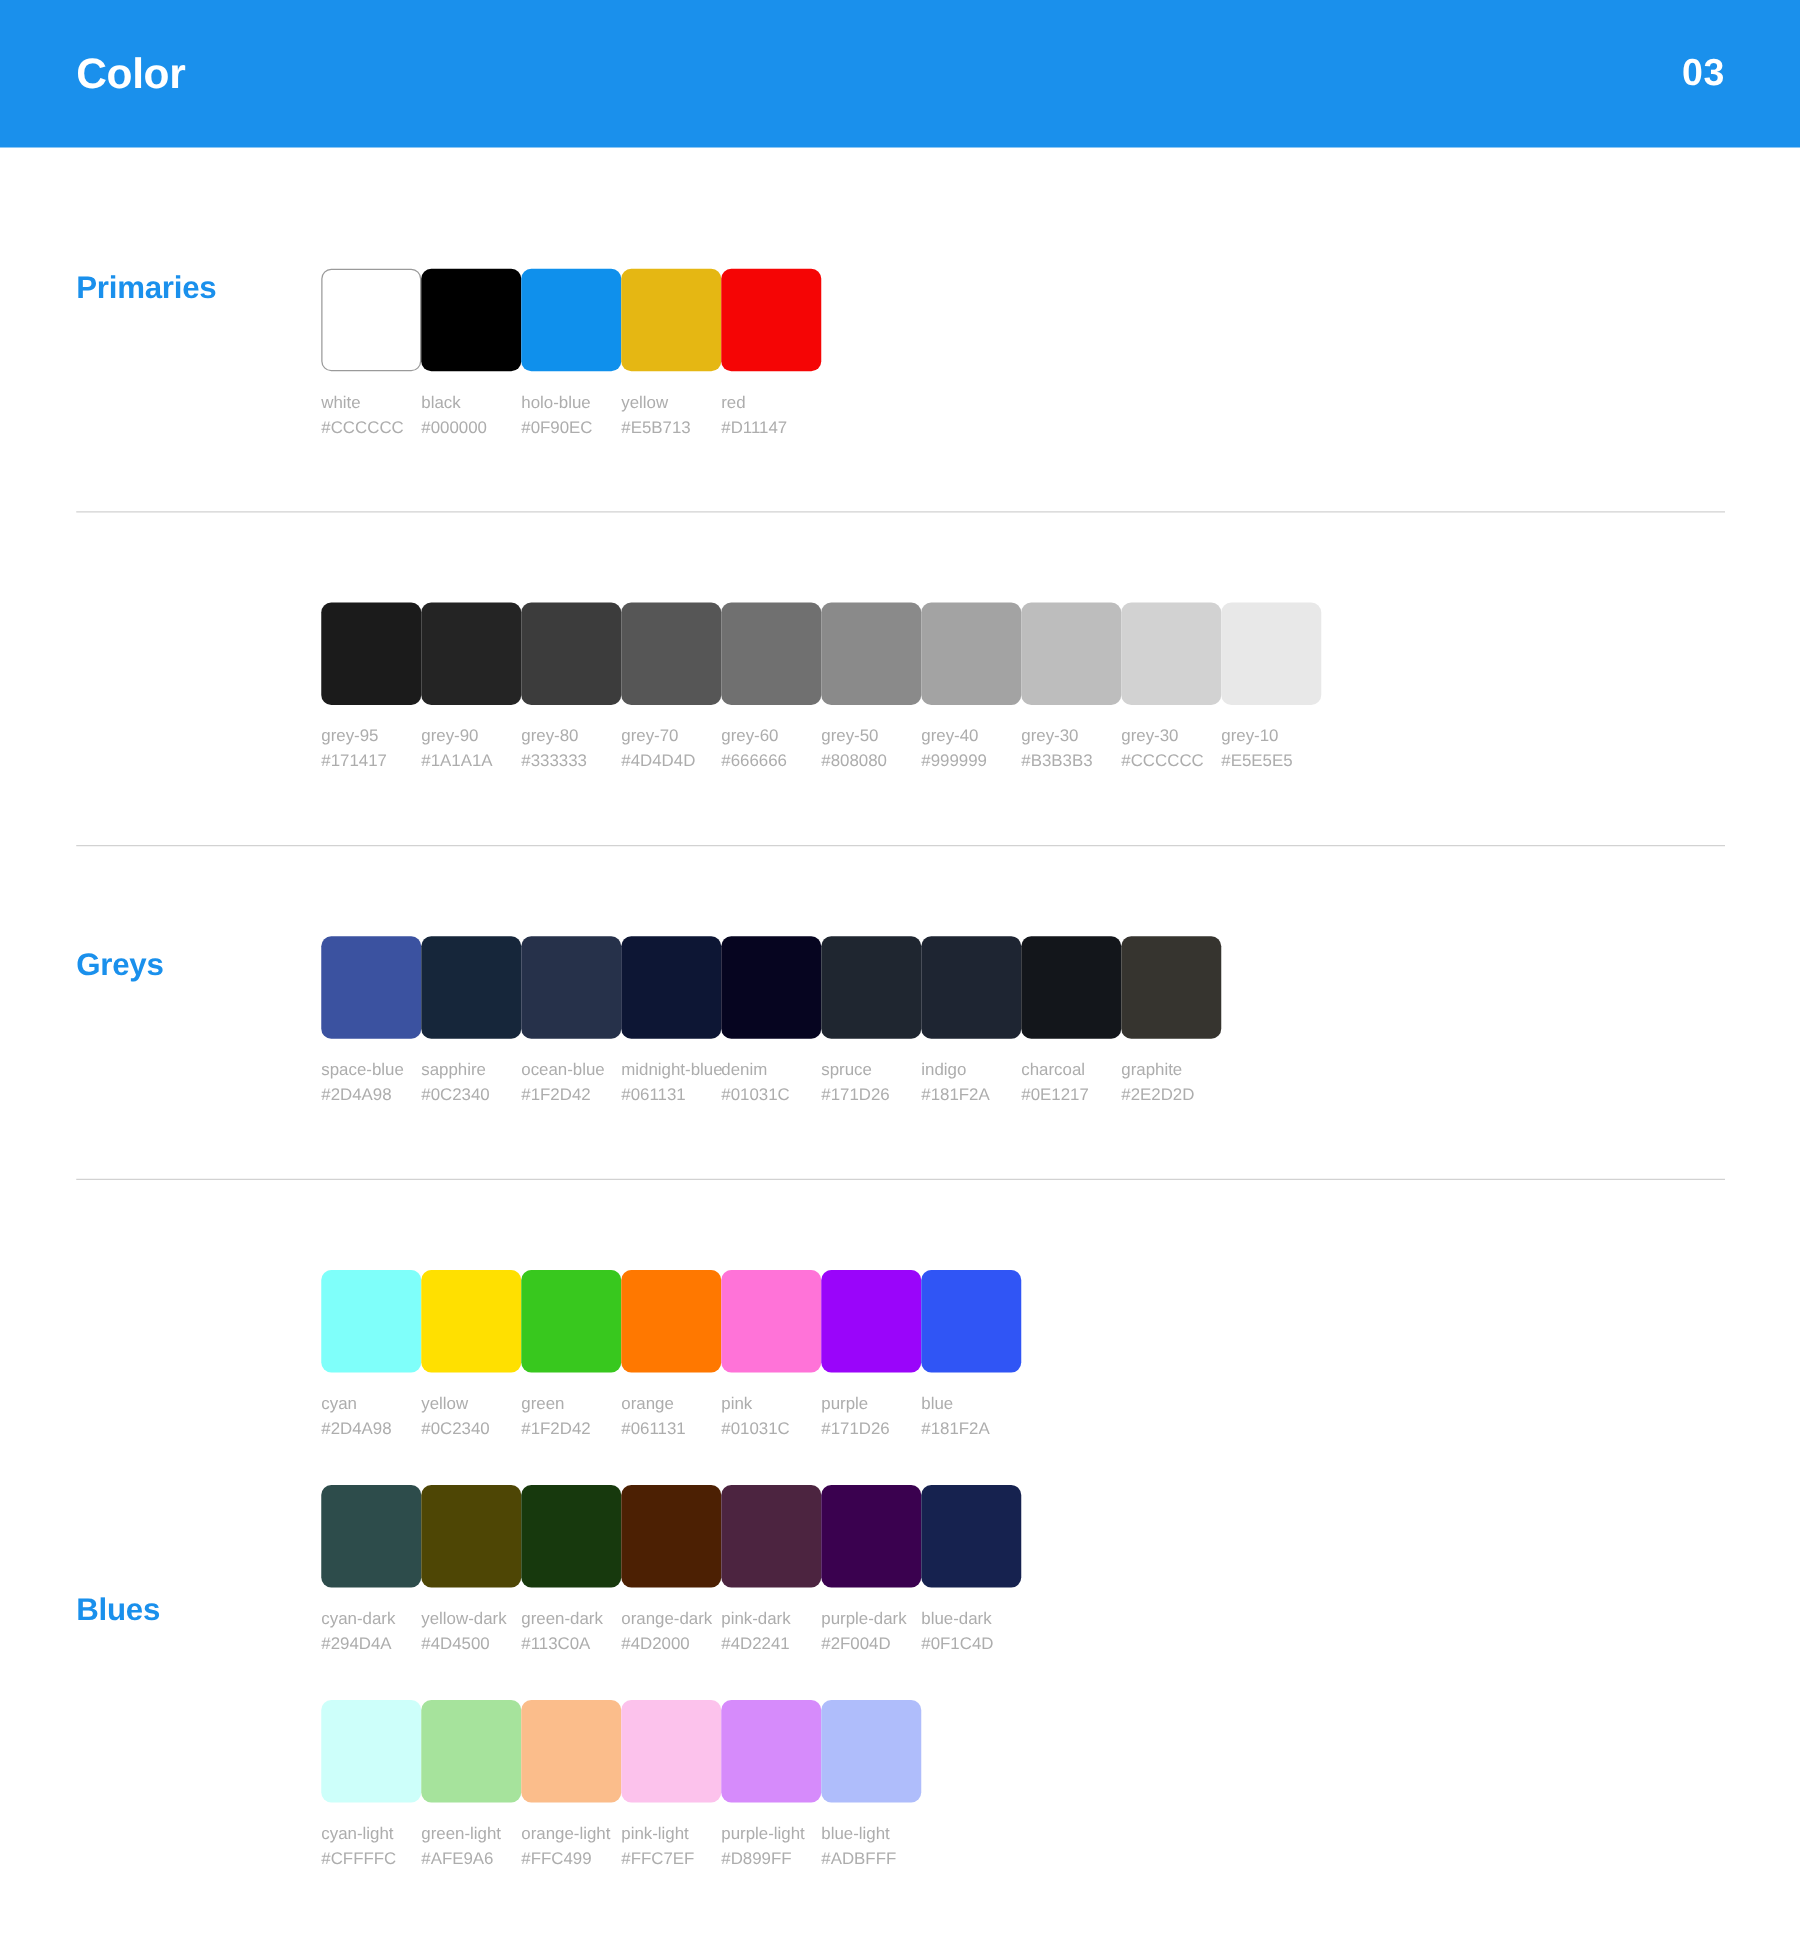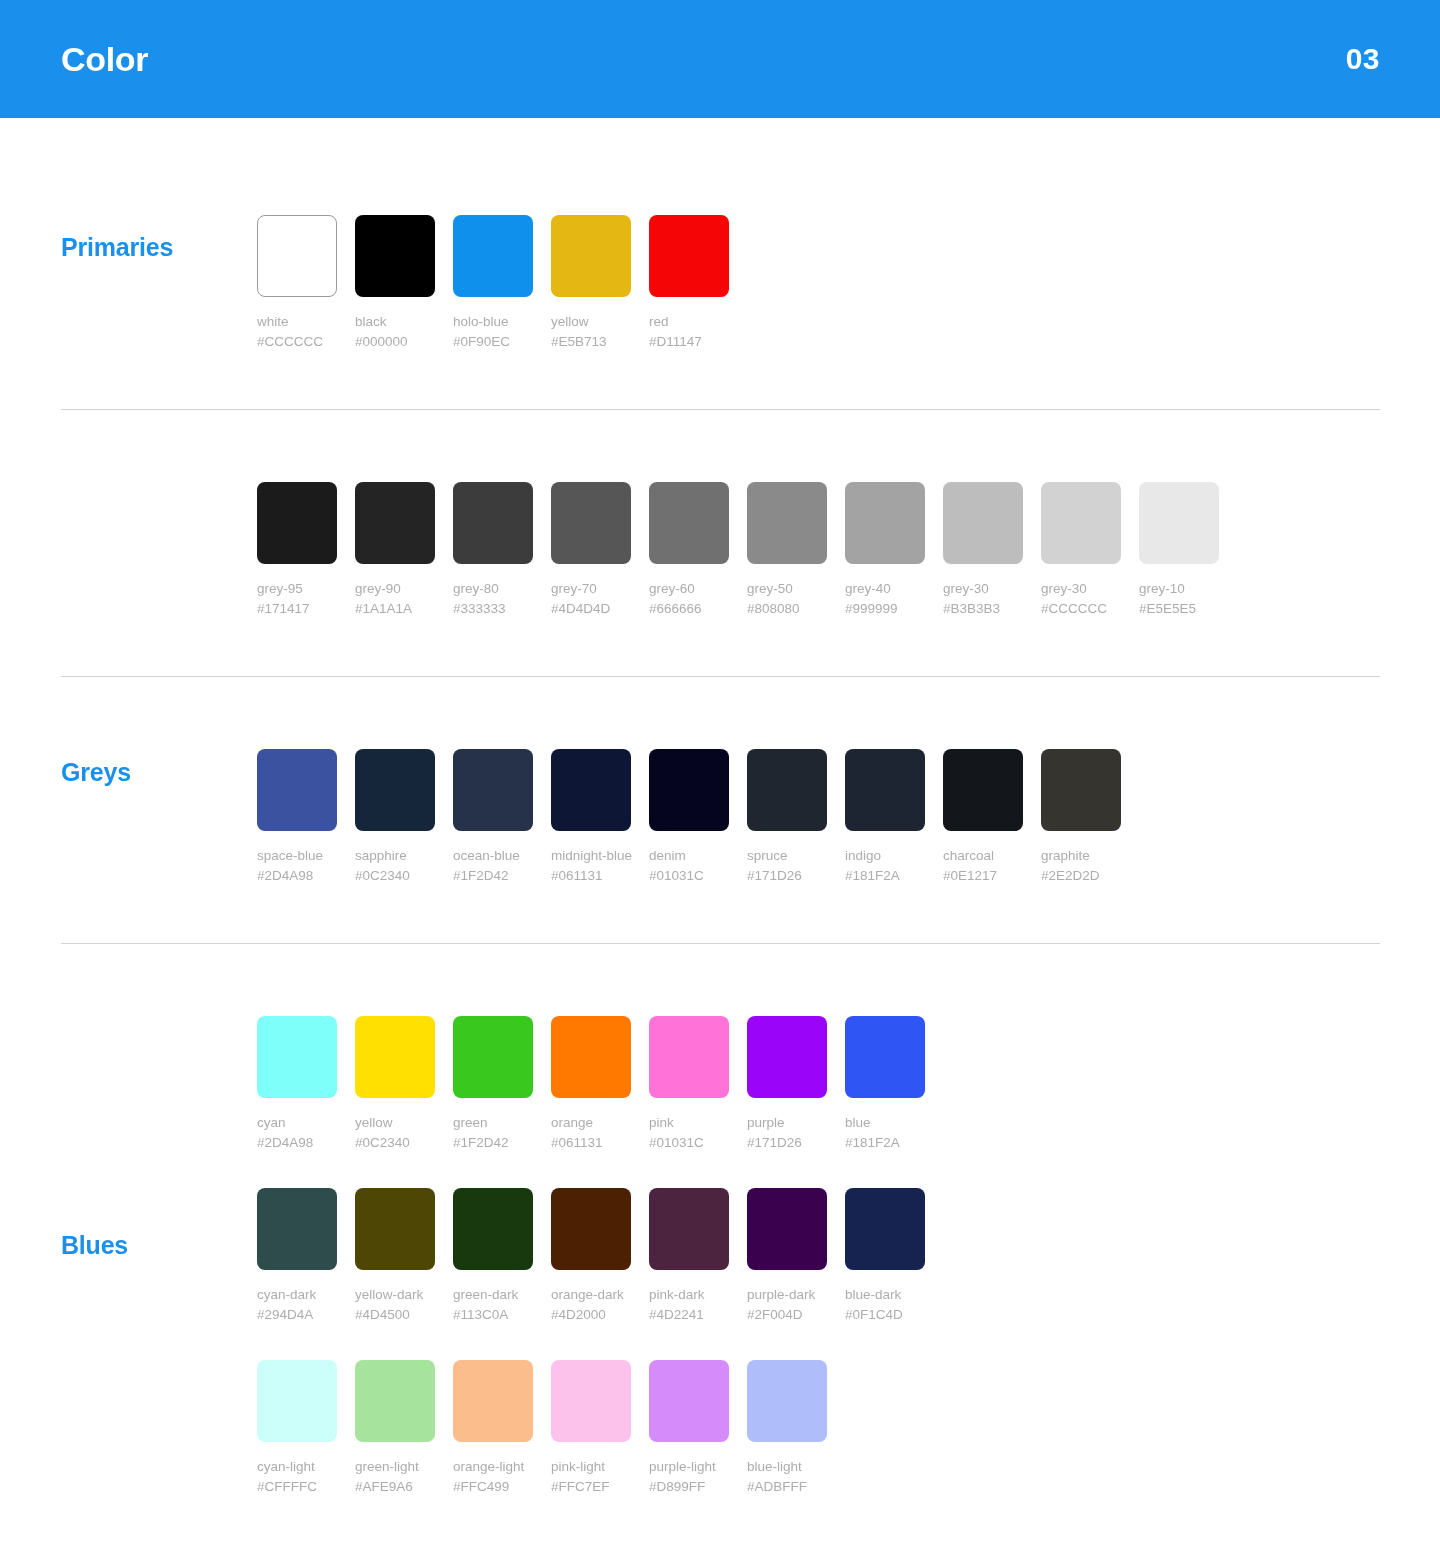"Primaries" #section-primaries .section-title { top: 130px -> 113px }
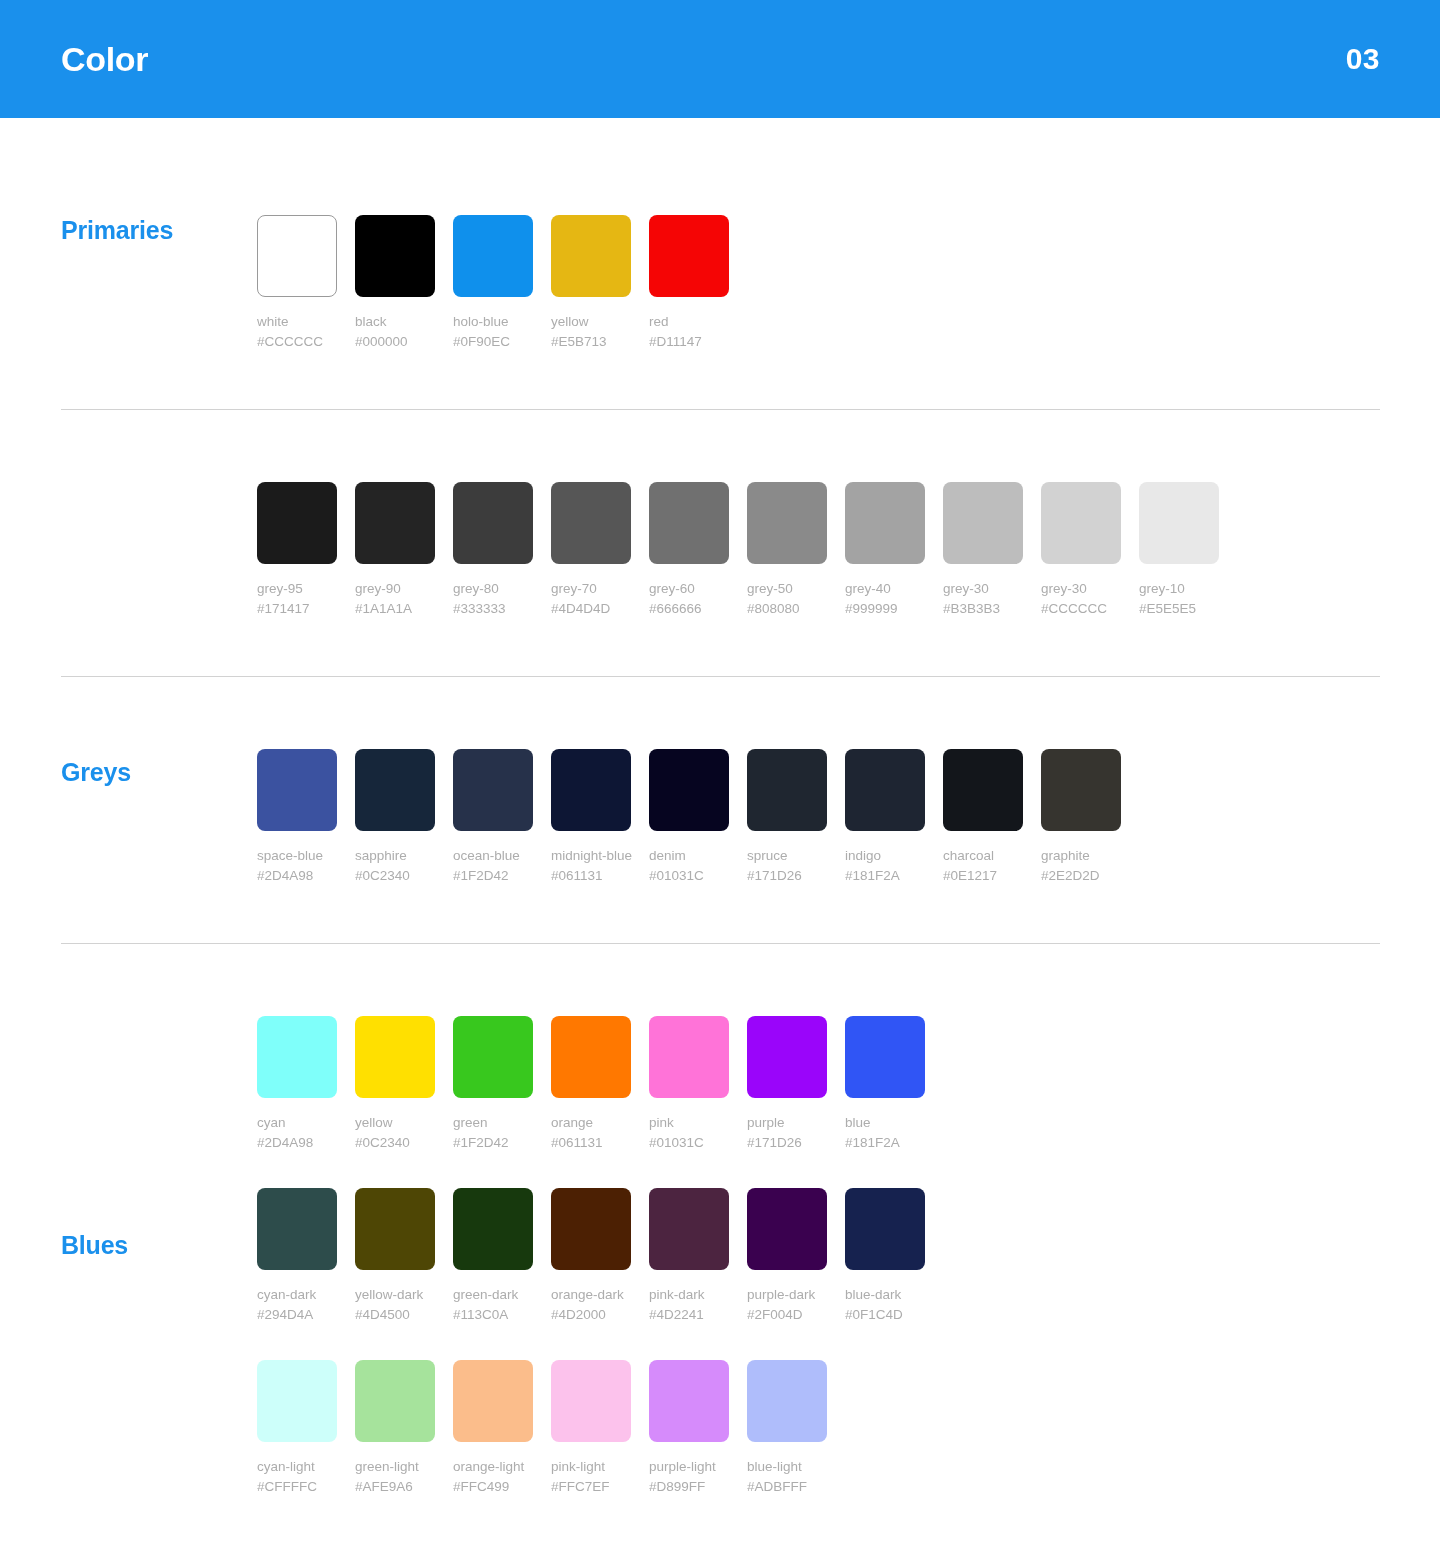"white" .swatch-row { gap: 18px -> none }
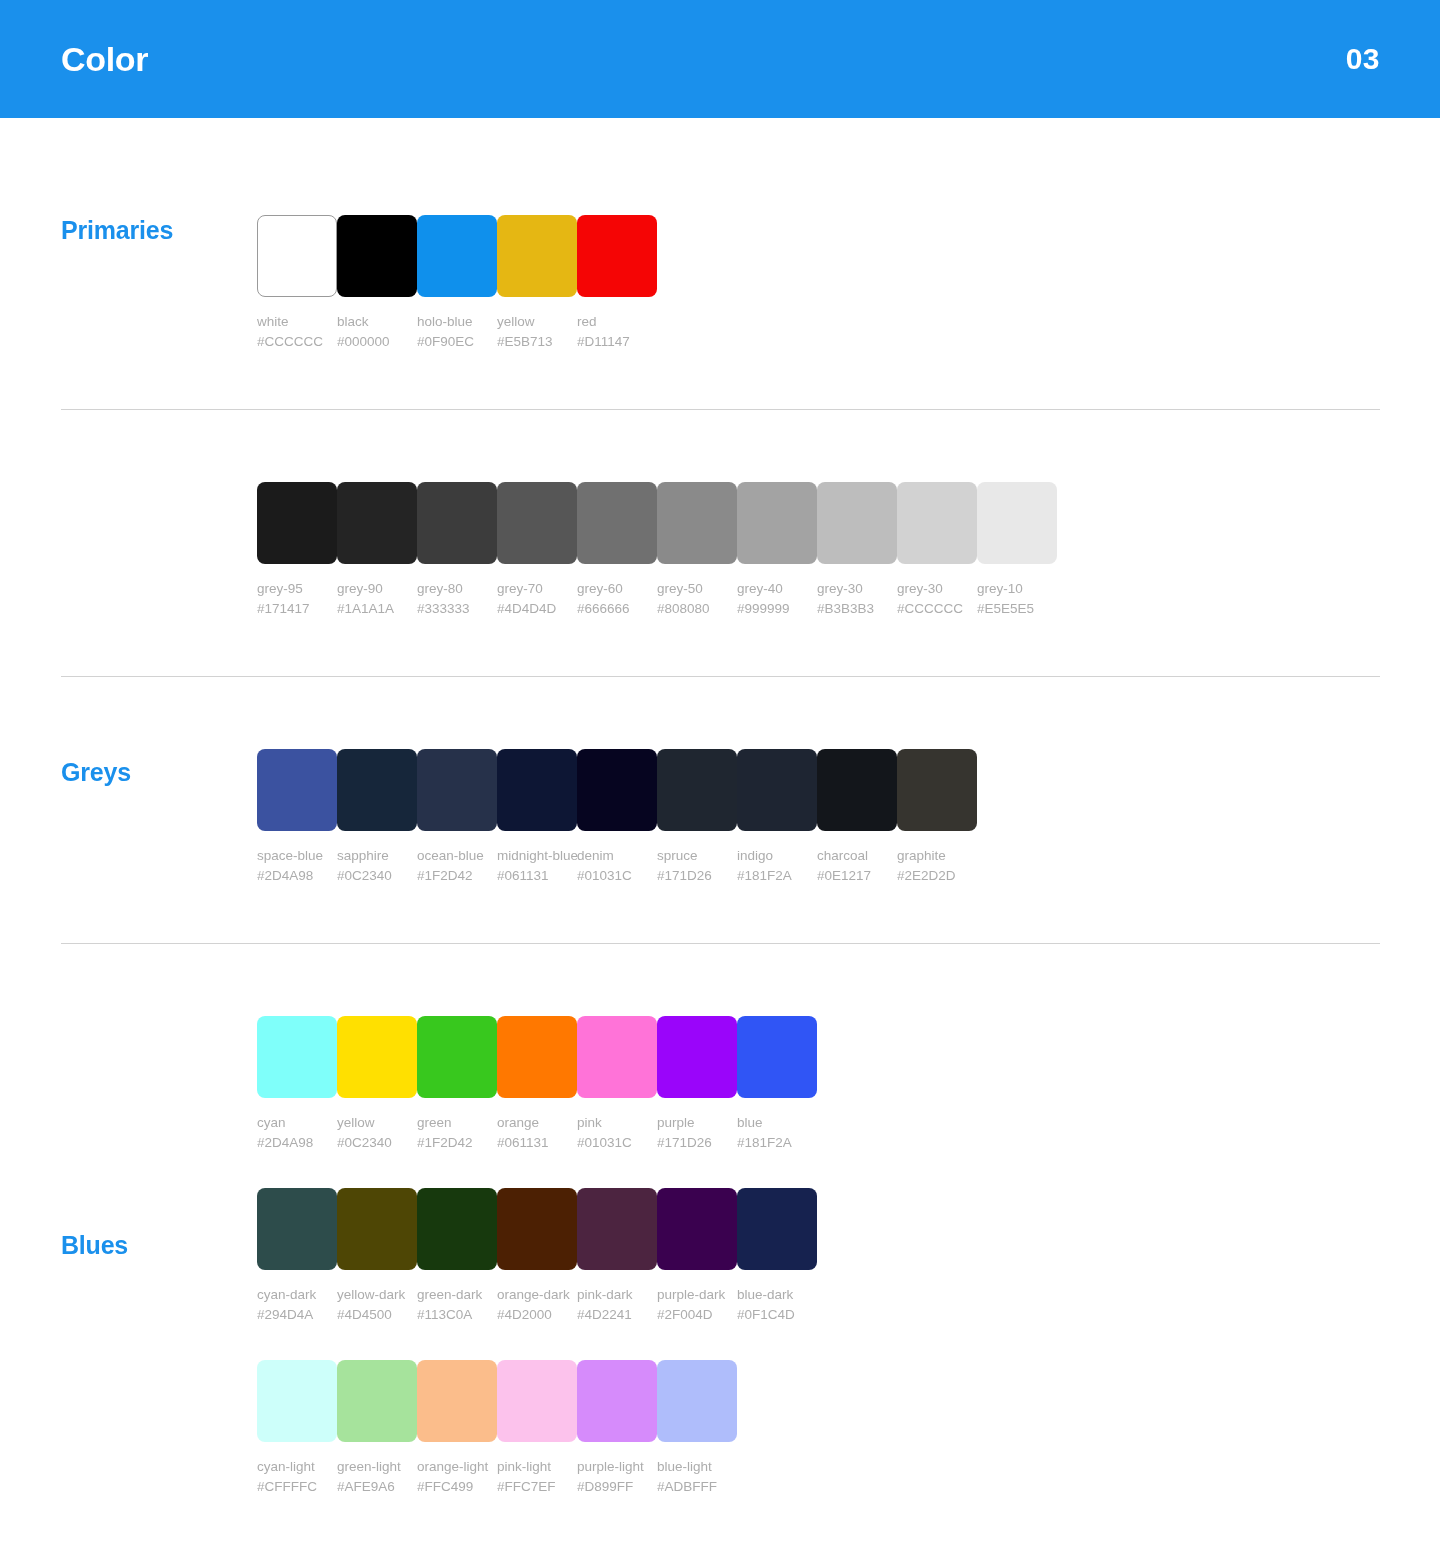"Blues" #section-blues .section-title { top: 556px -> 599px }
